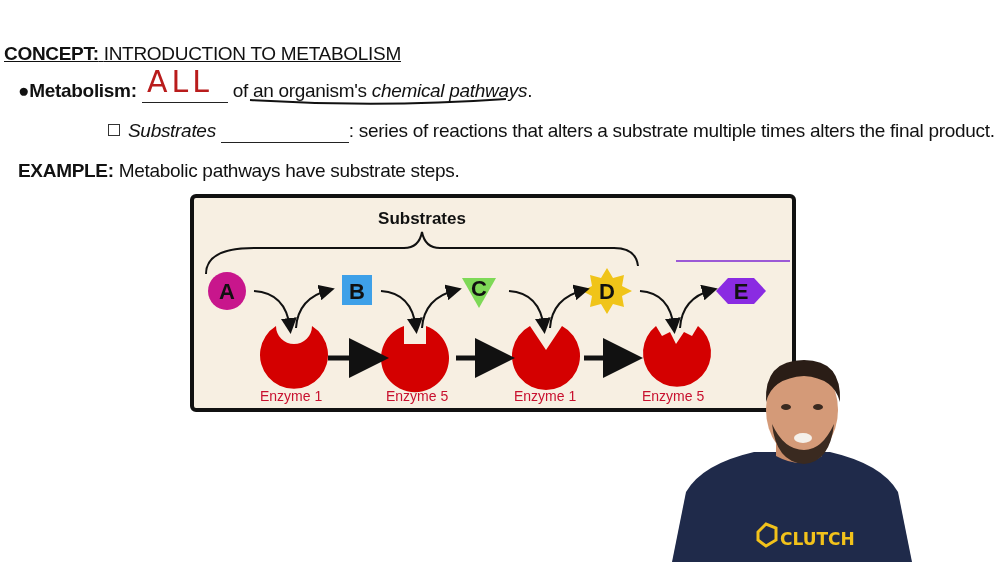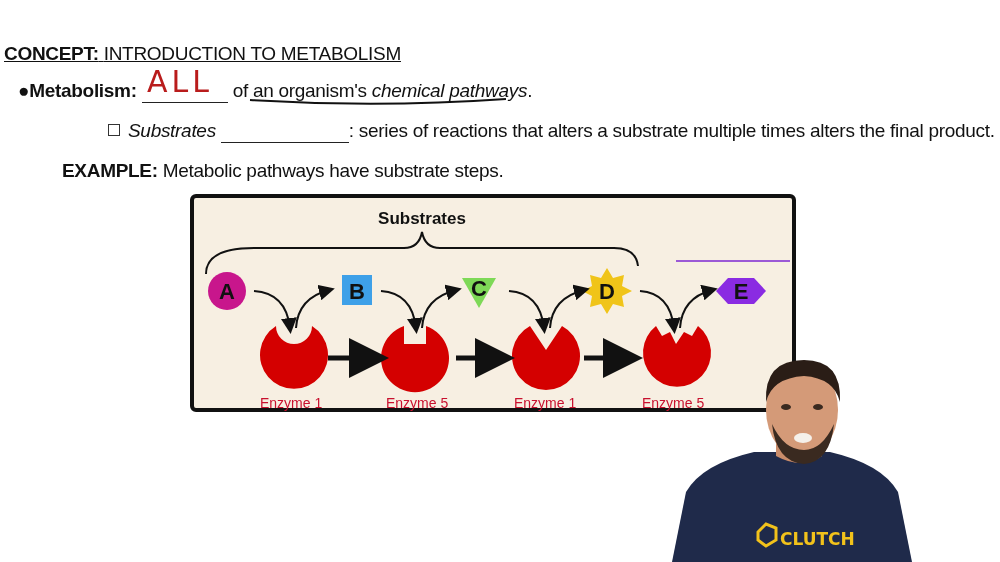"EXAMPLE:" .line4 b { margin-left: 44px -> none }
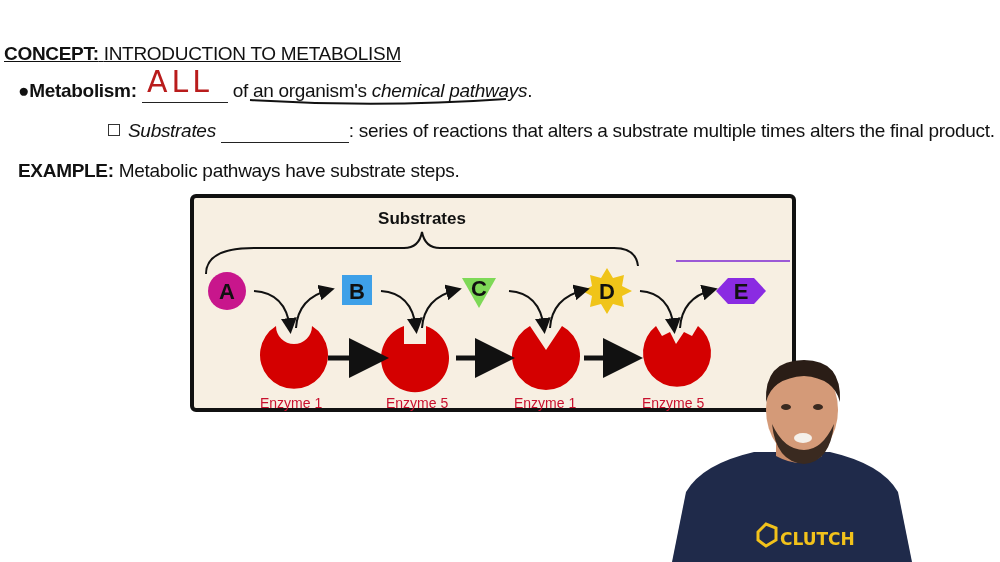"Enzyme 1" .enz-label { margin-top: 7px -> none }
